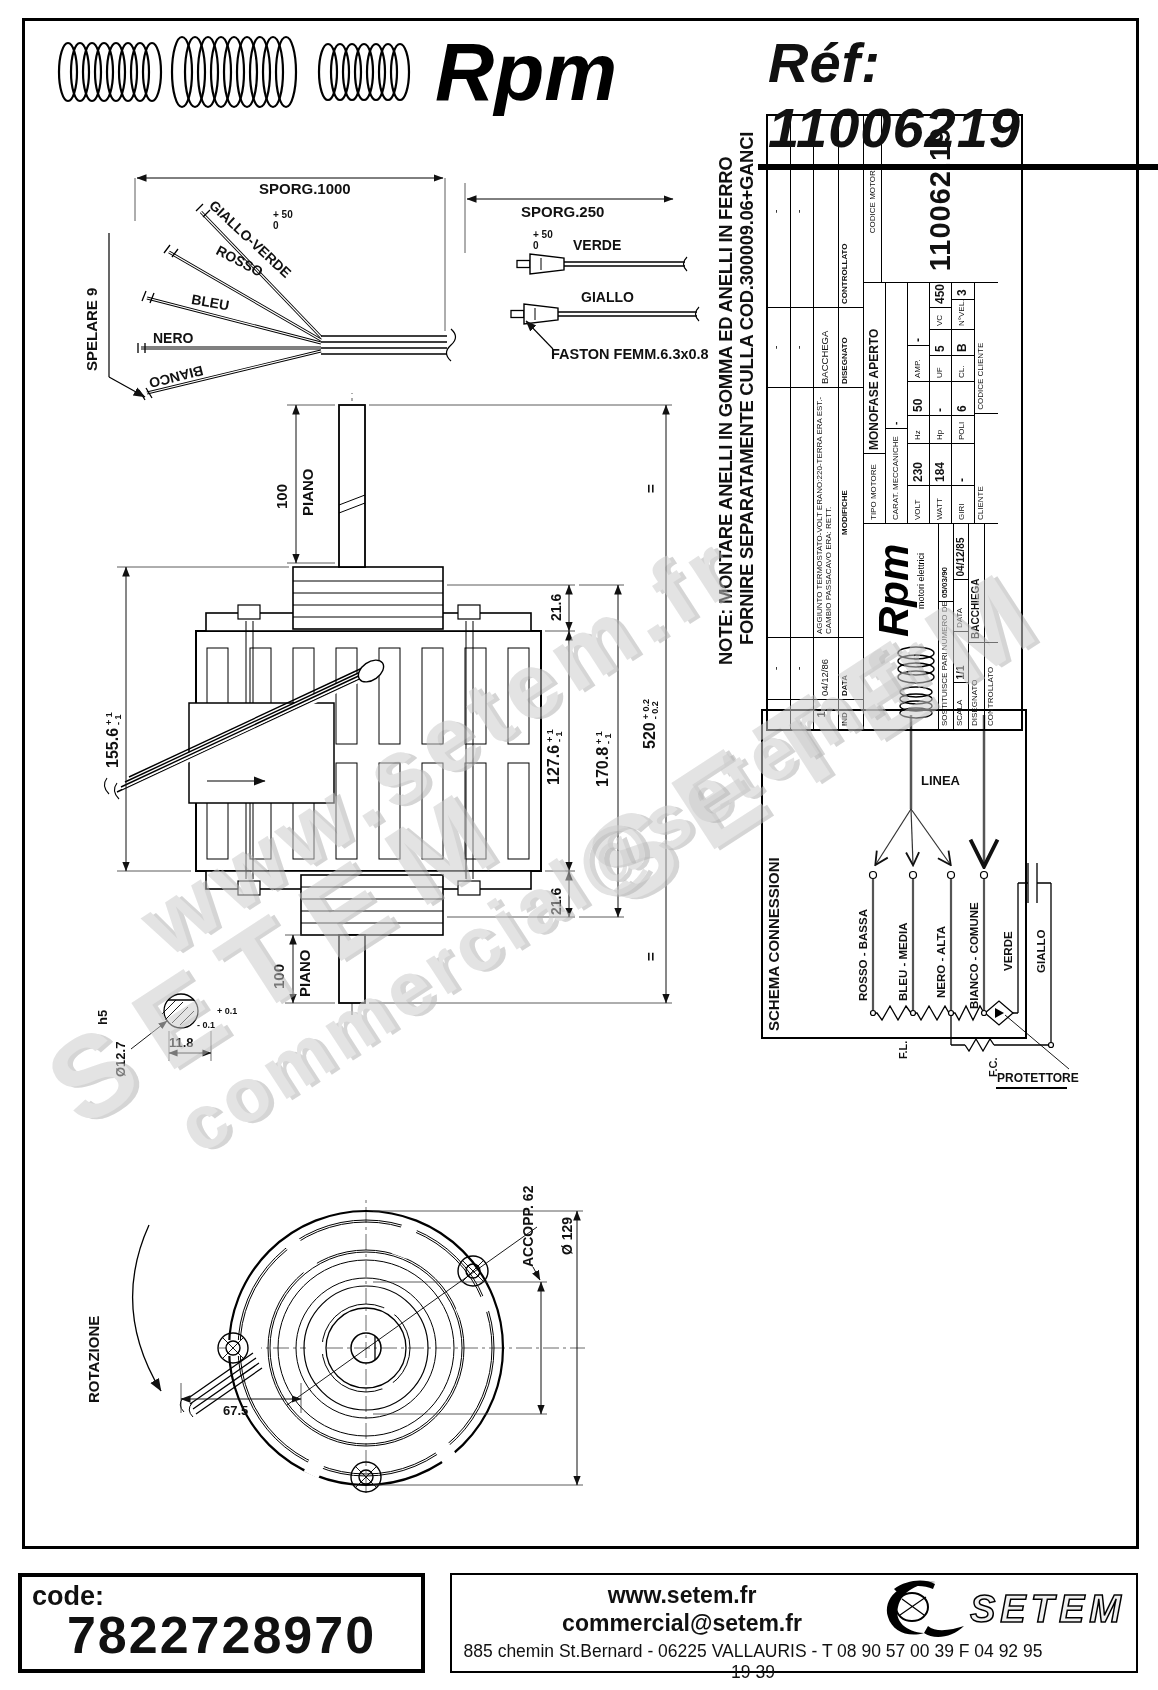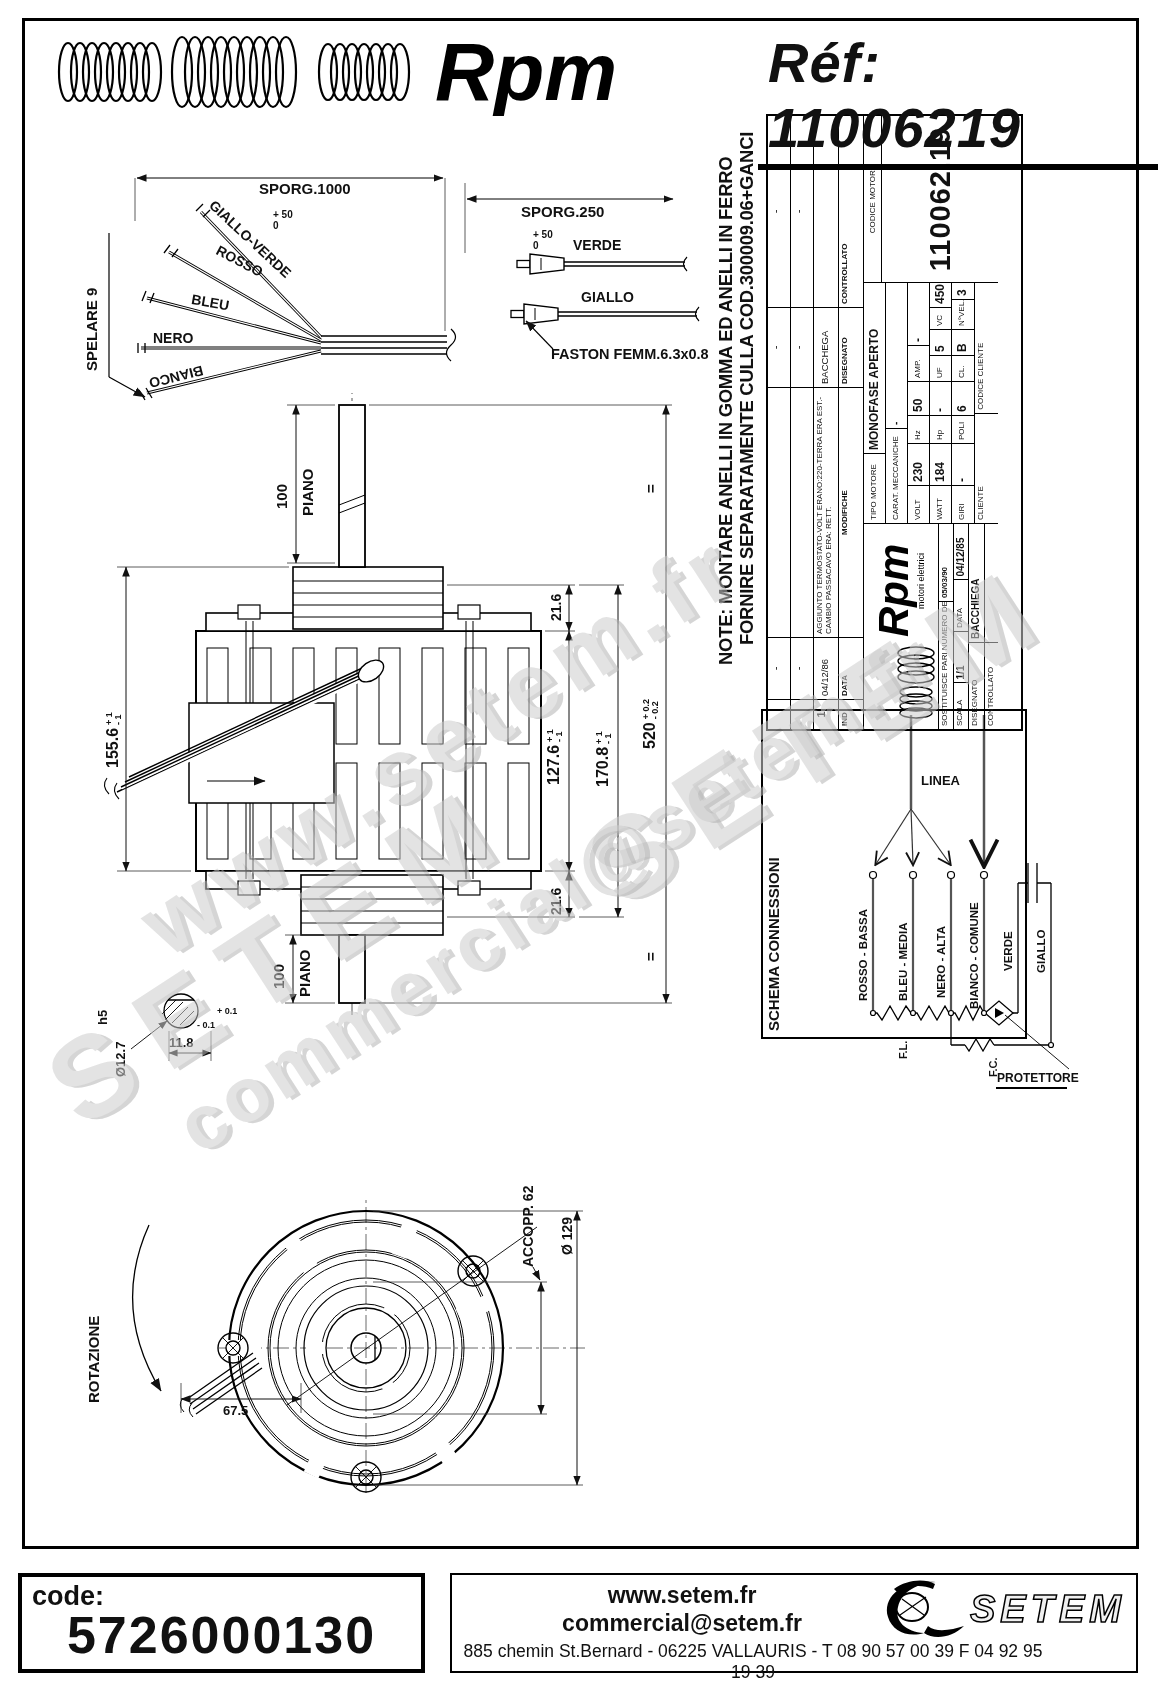"5726000130" div.cv { text: 5726000130 -> 7822728970 }
